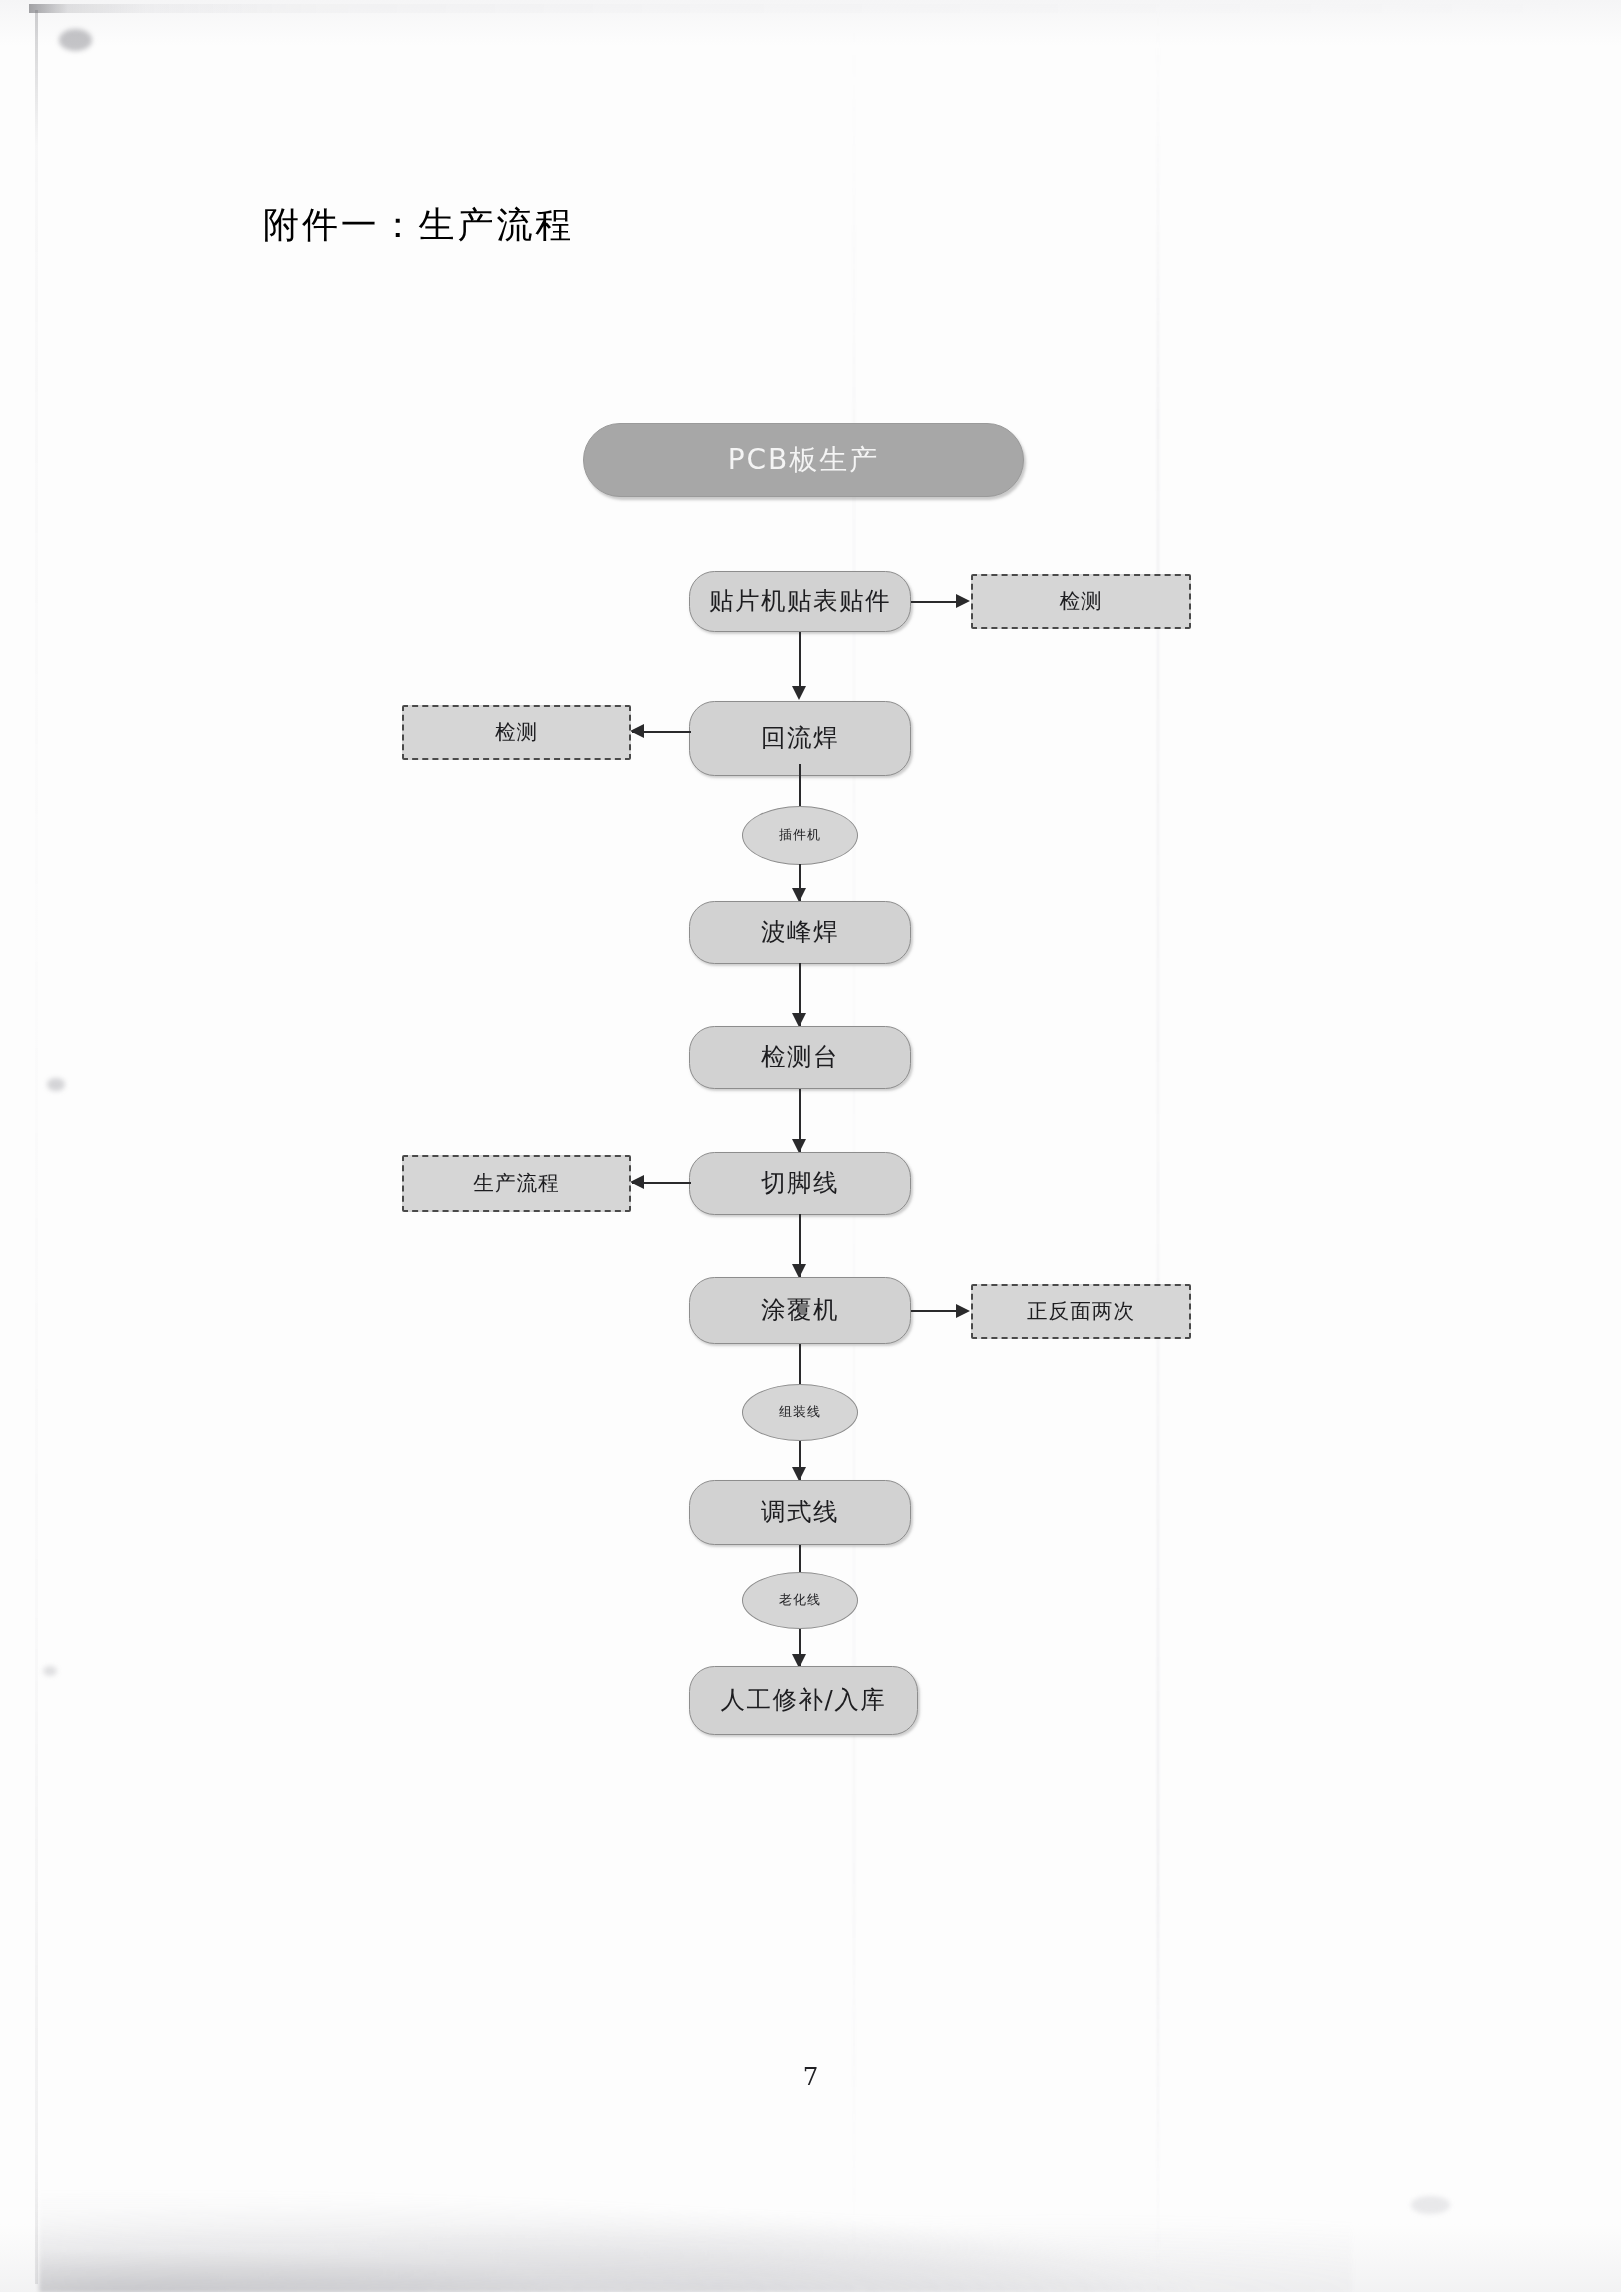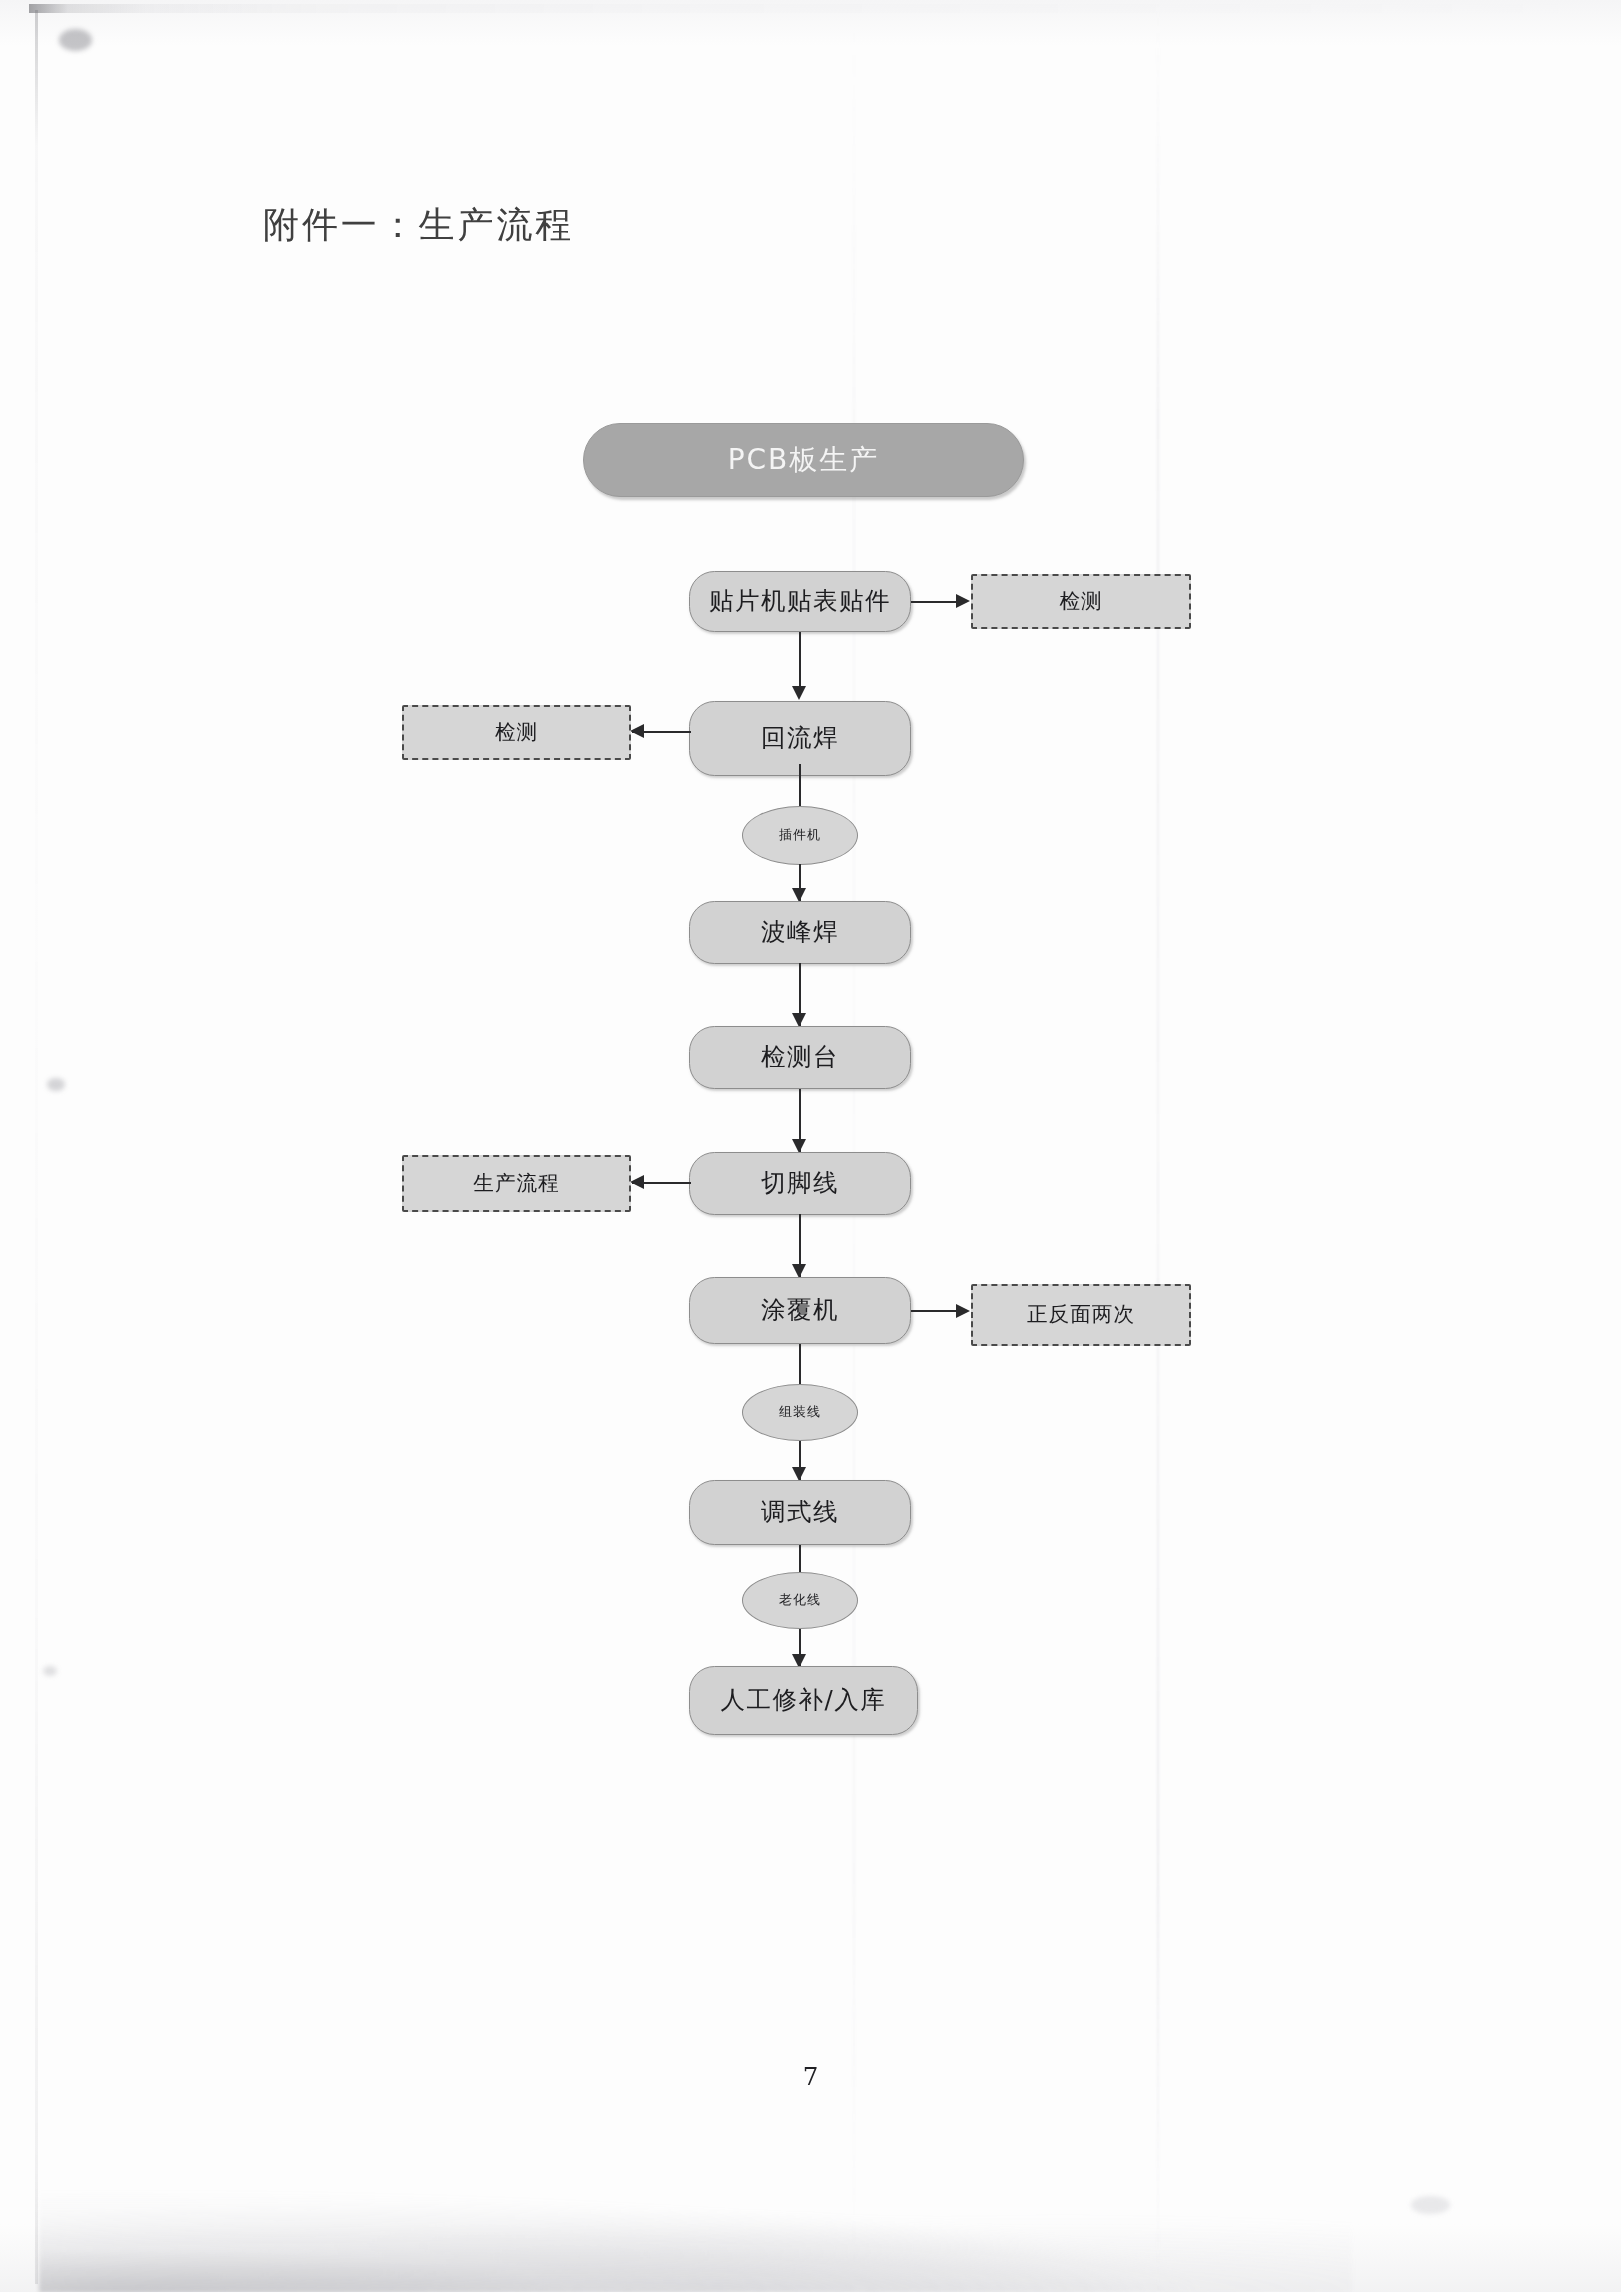"附件一：生产流程" .doc-title { color: #404040 -> #000000 }
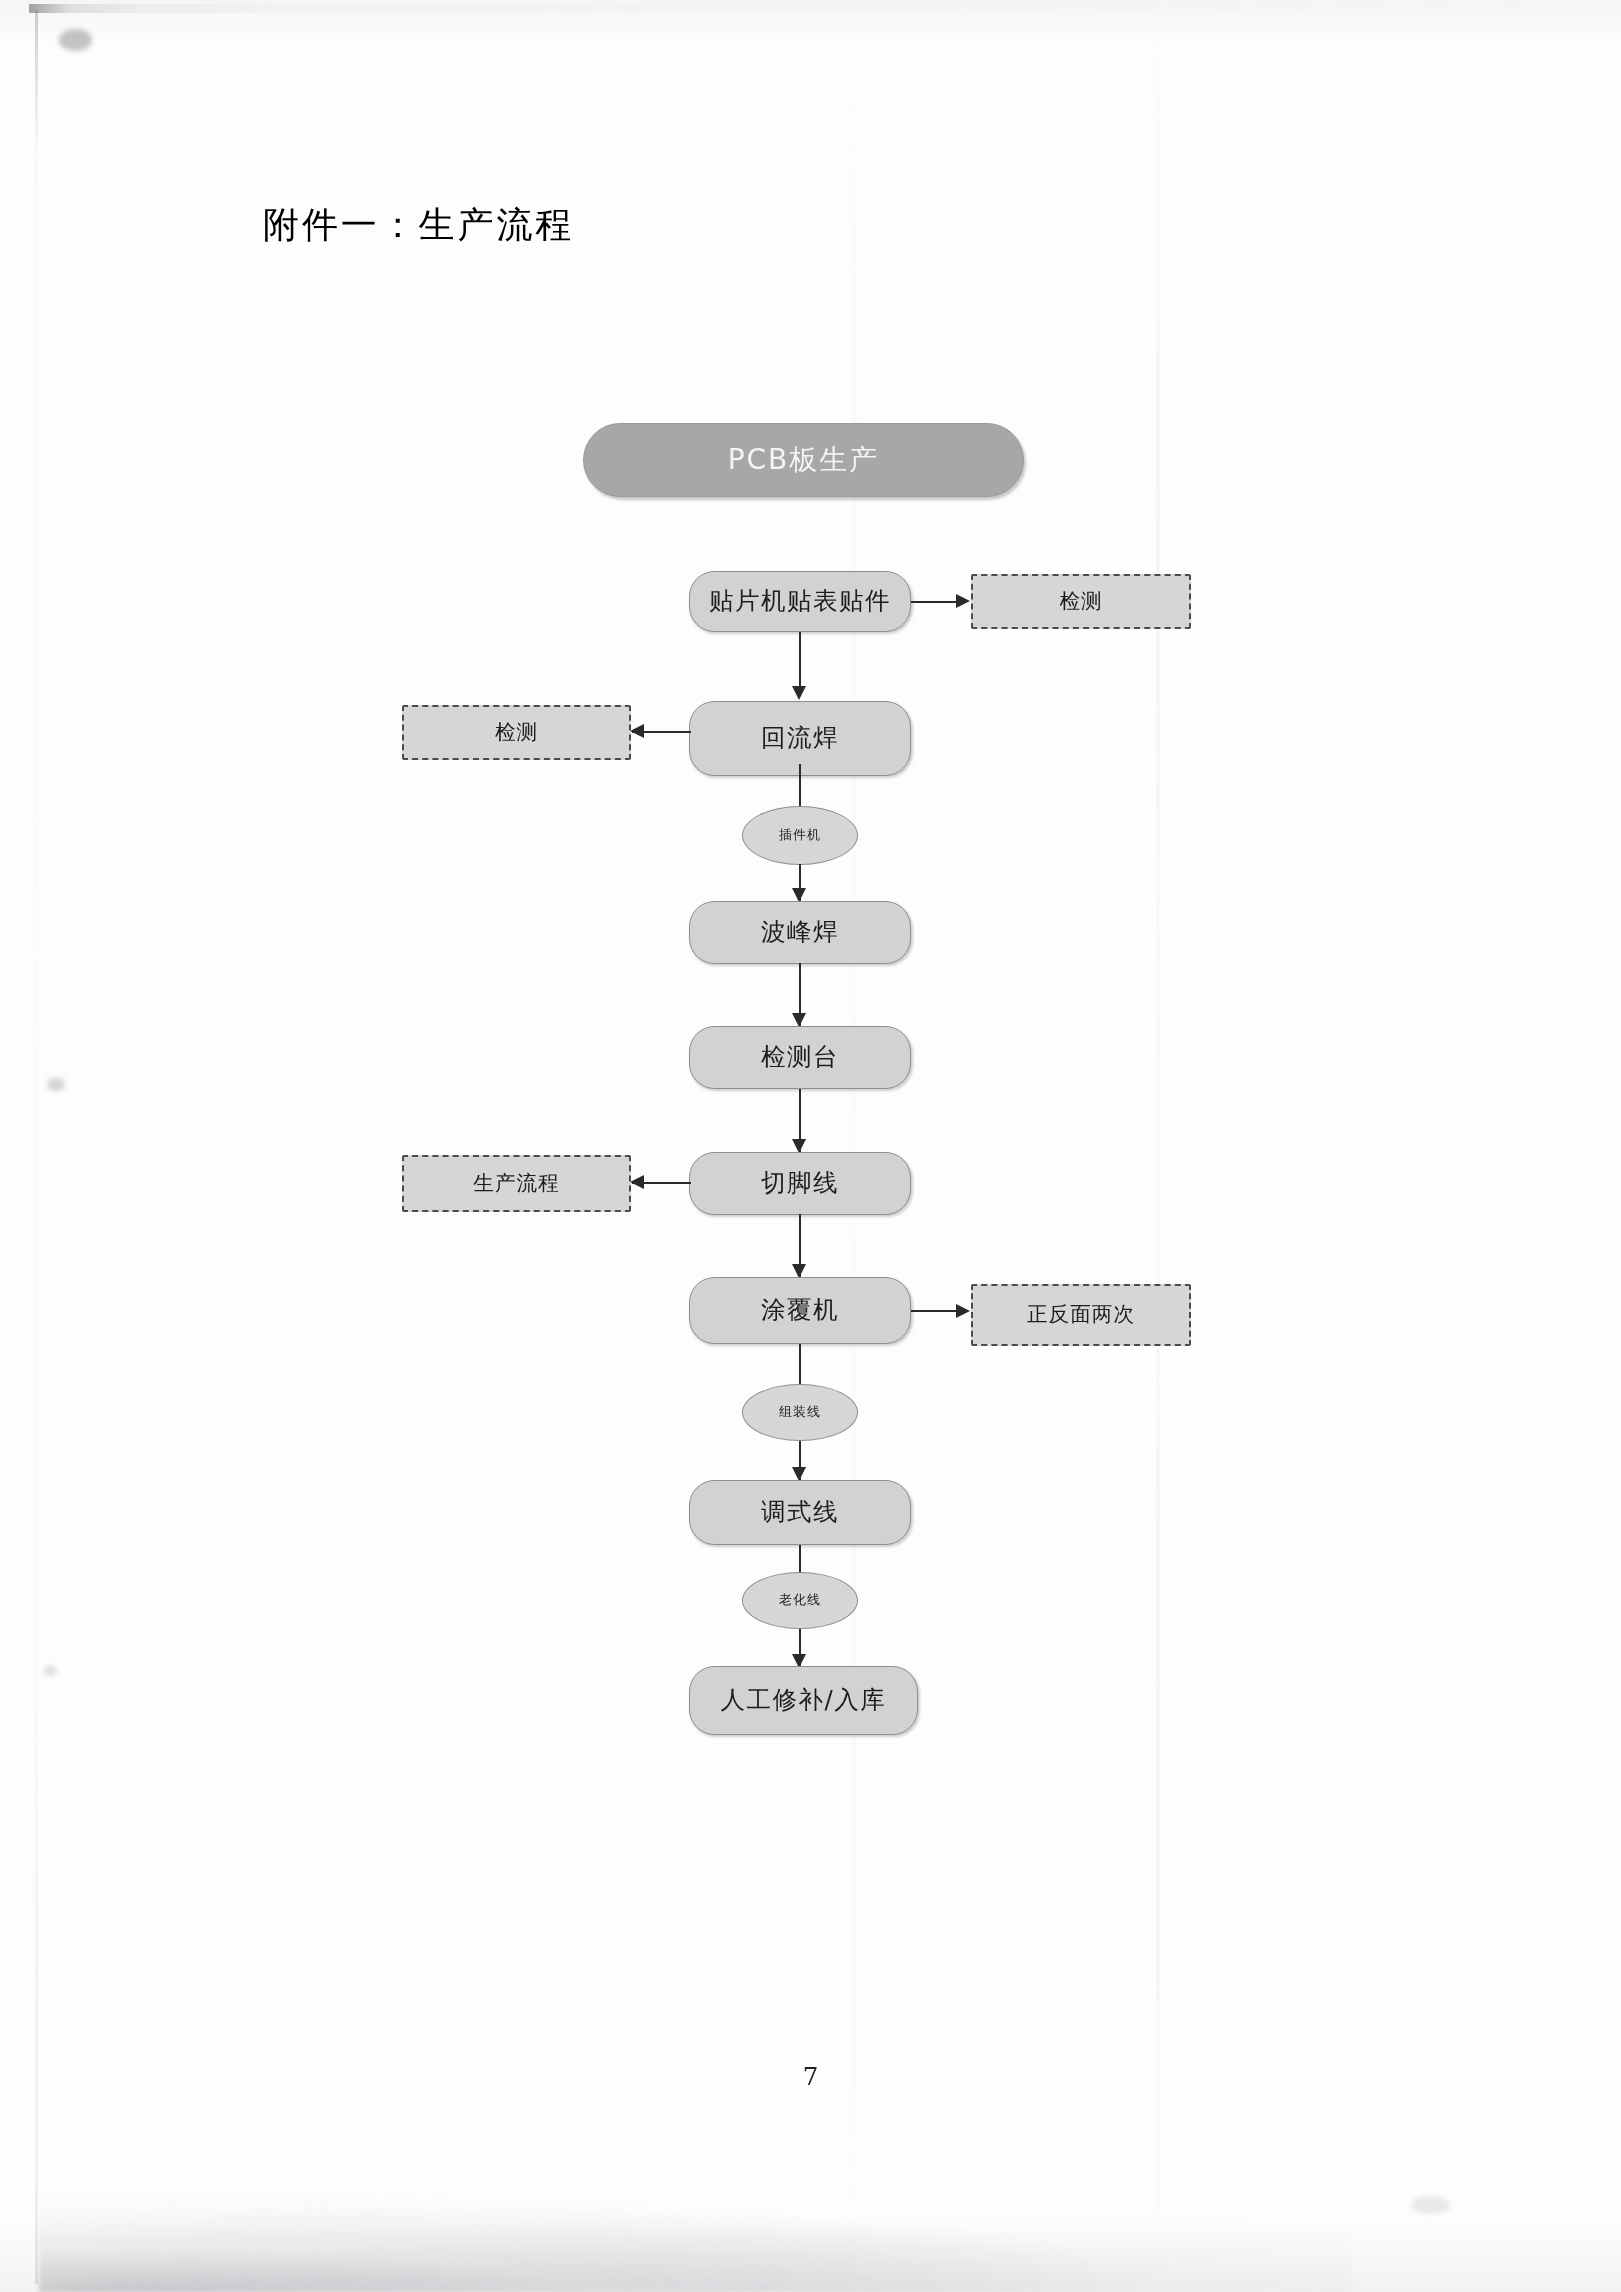"正反面两次" div.node { height: 62px -> 55px }
